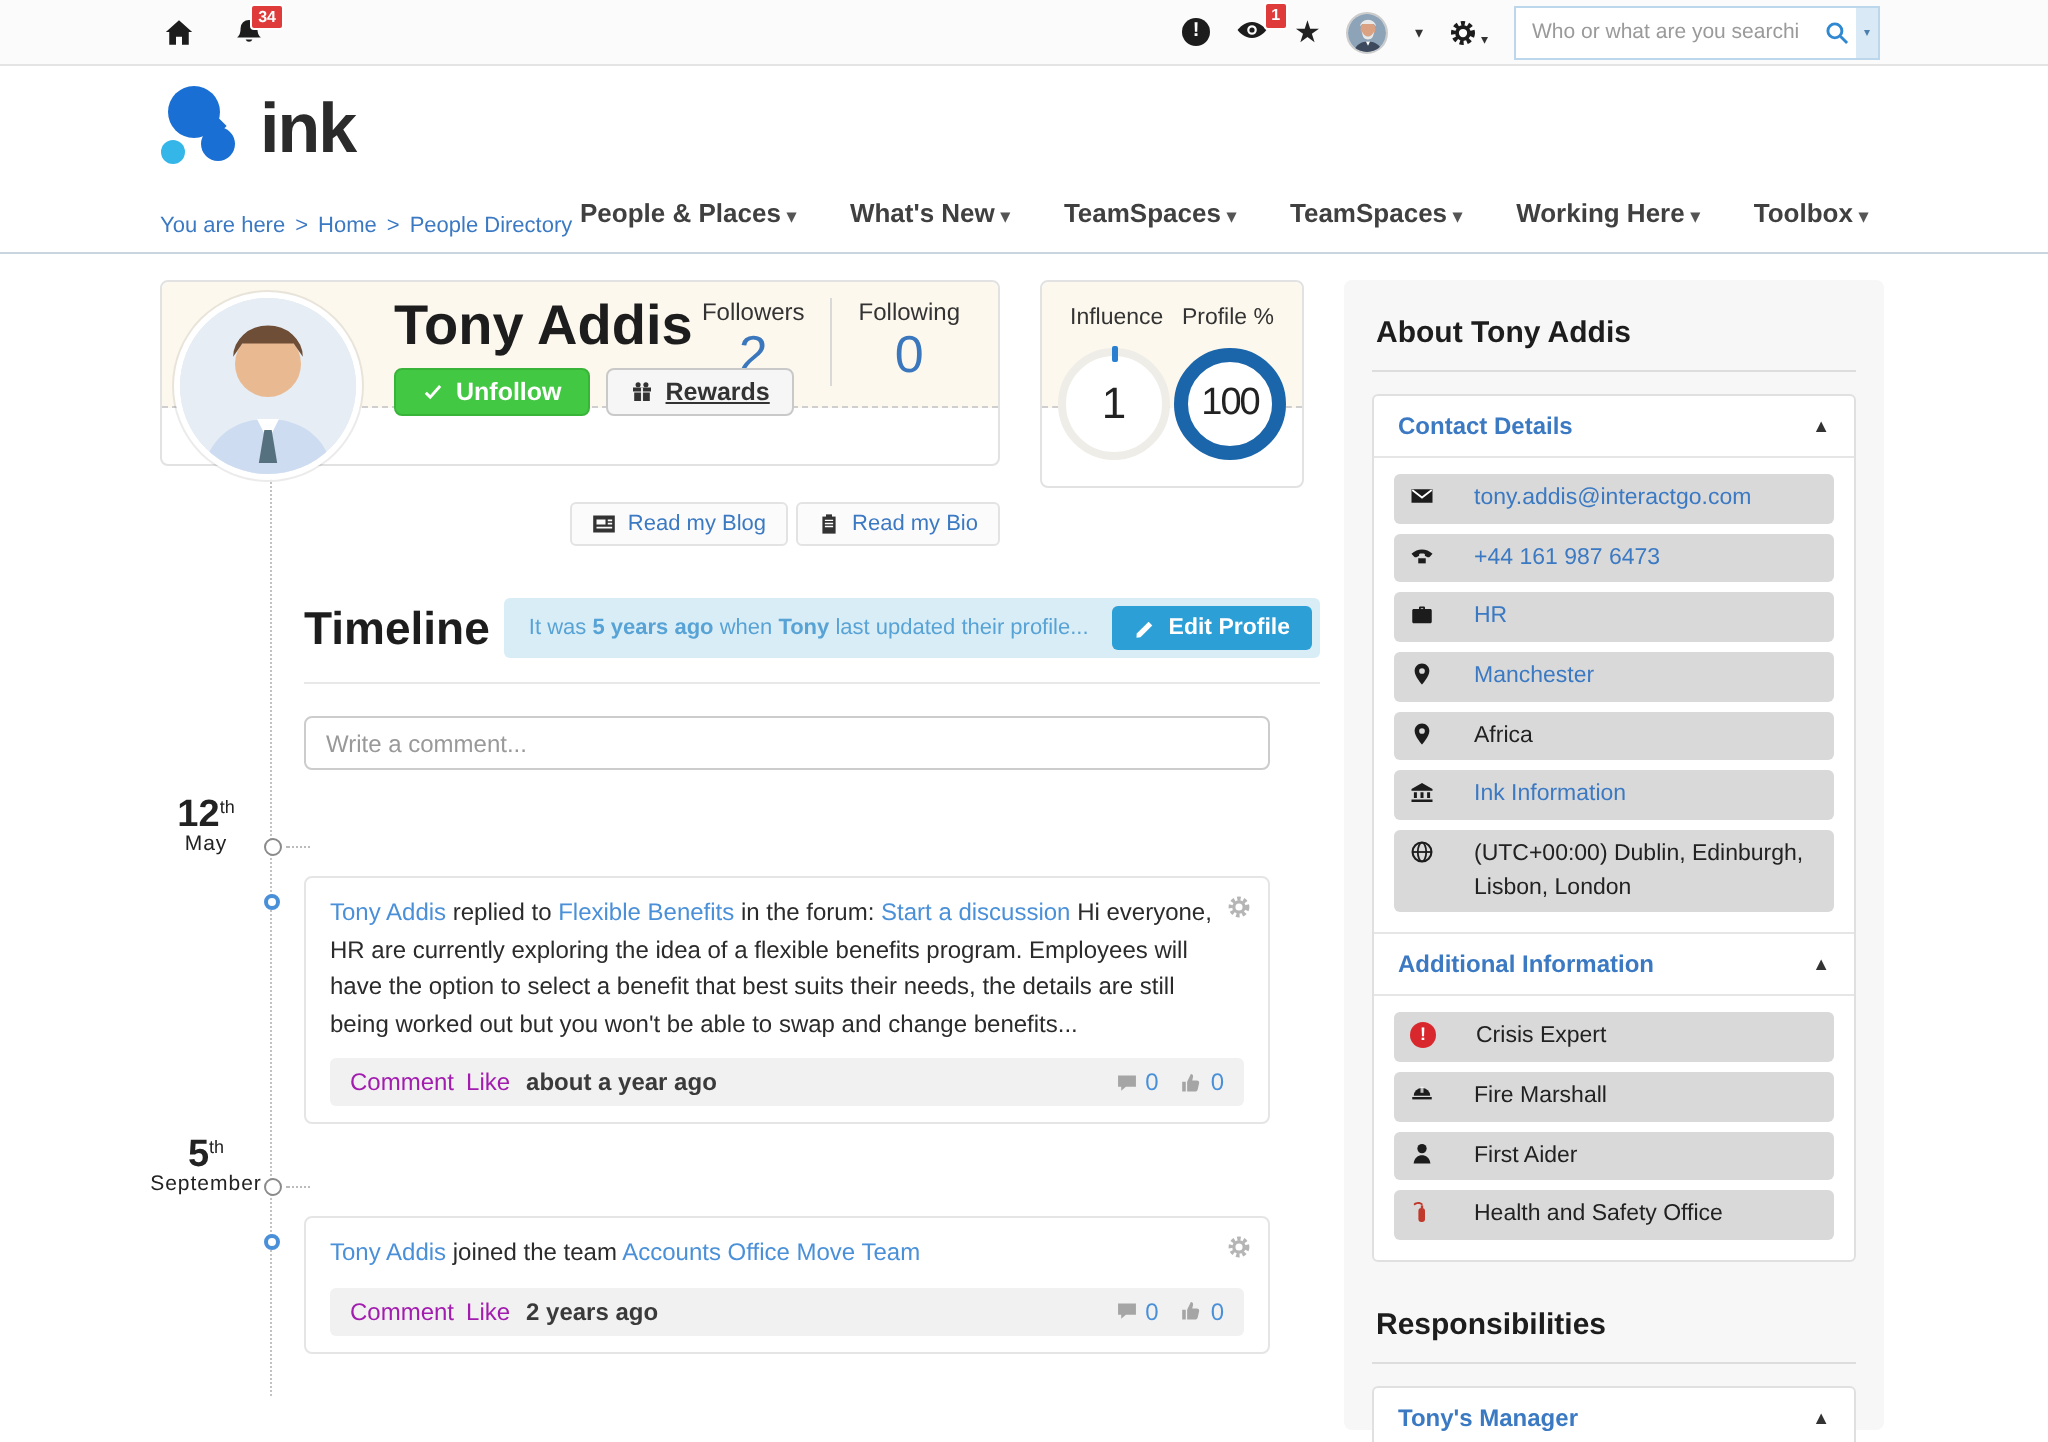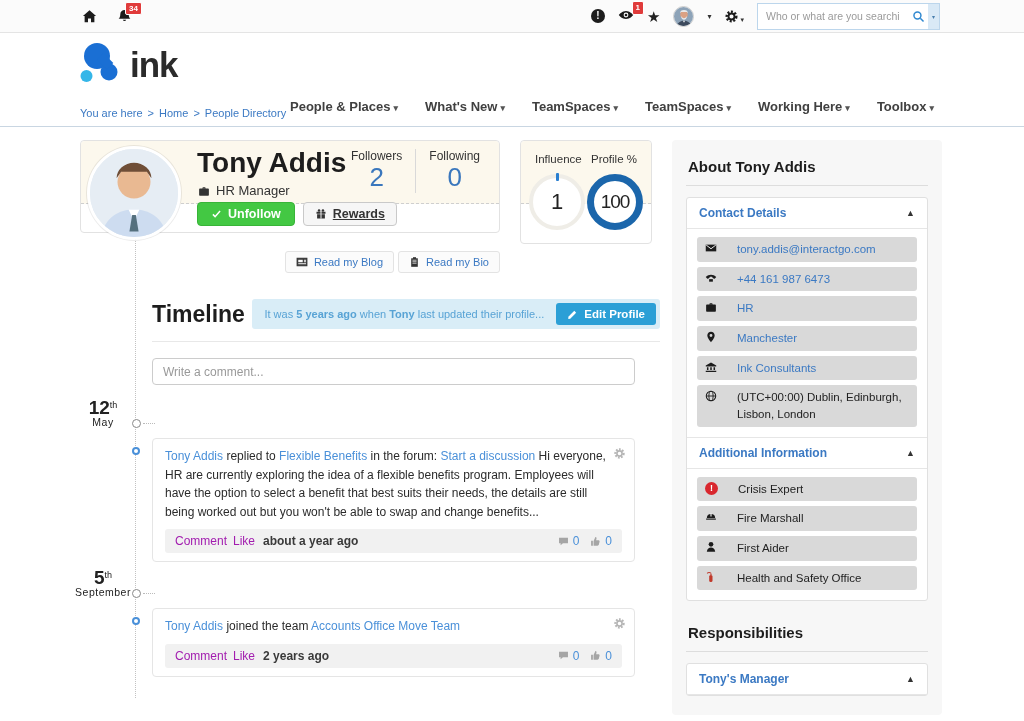"Unfollow" .pc-buttons { bottom: 6px -> 24px }
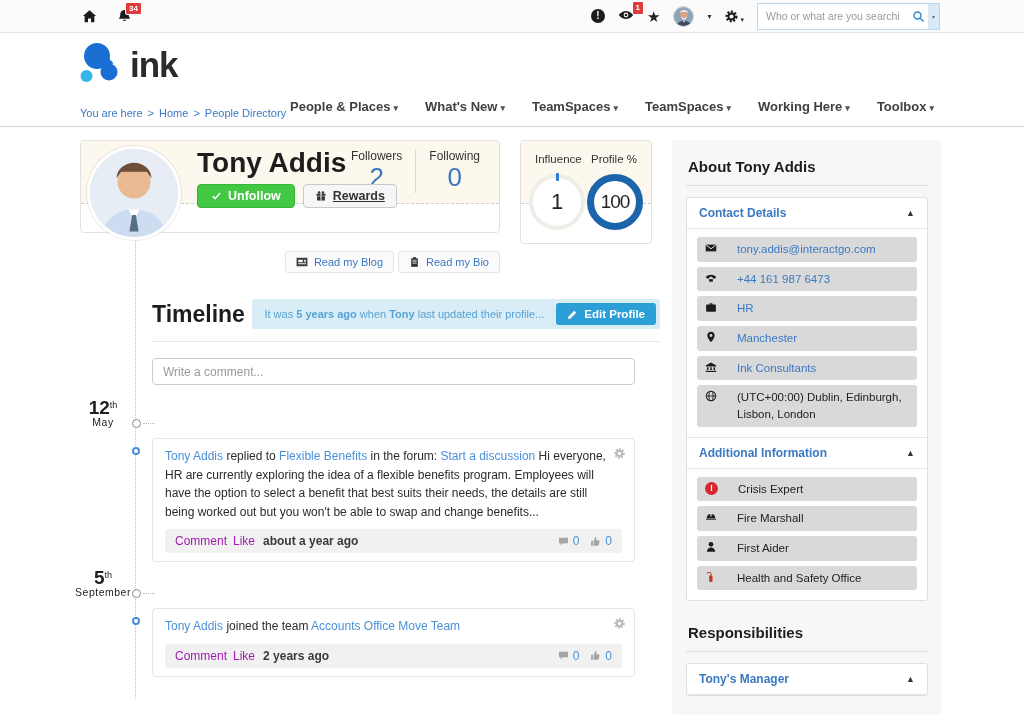"Africa" div.pill { html: none -> <div> <svg> <use></use> </svg> <span>Africa</span> </div> }
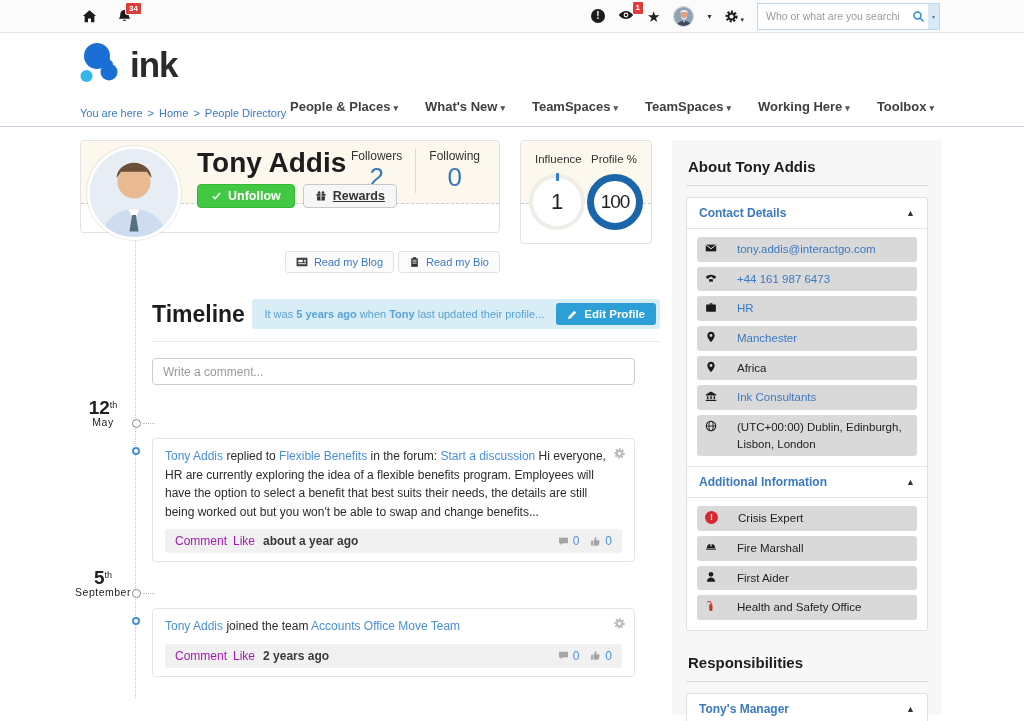"Ink Consultants" span.txt { text: Consultants -> Information }
